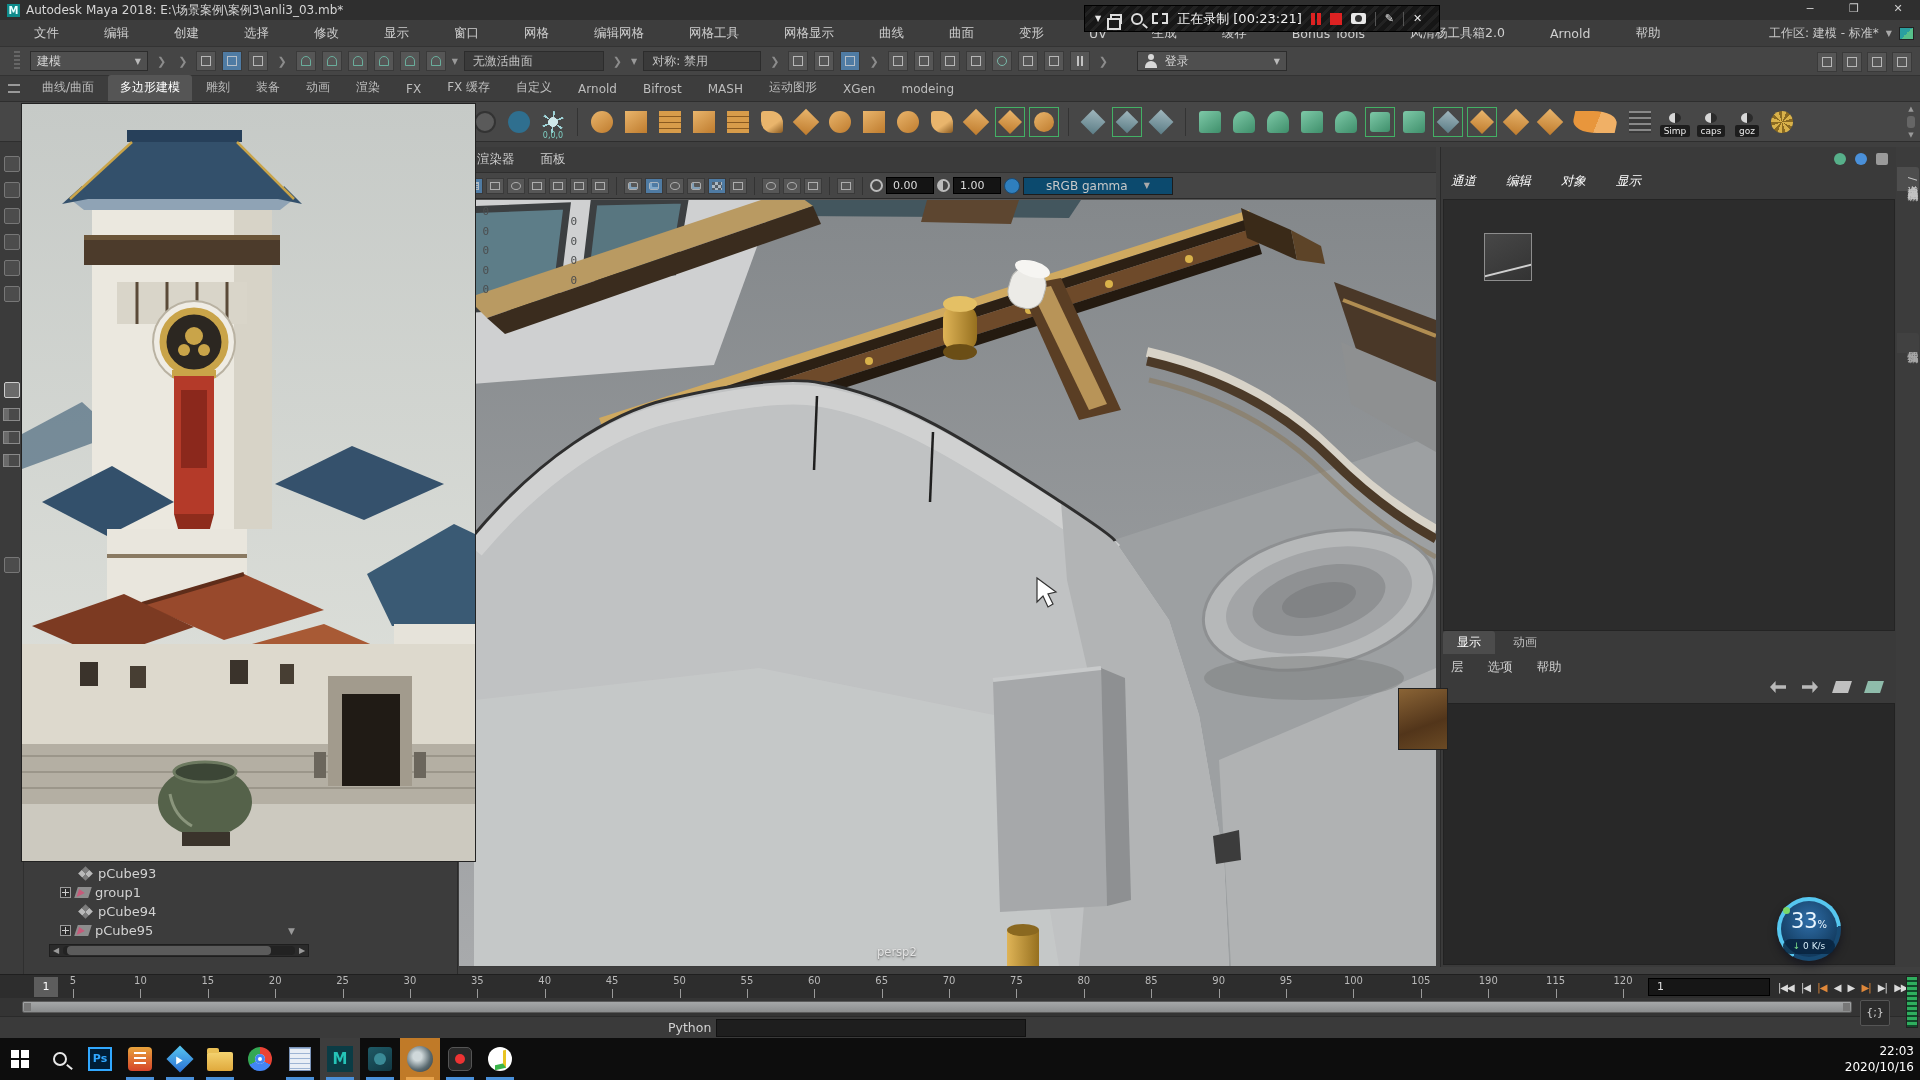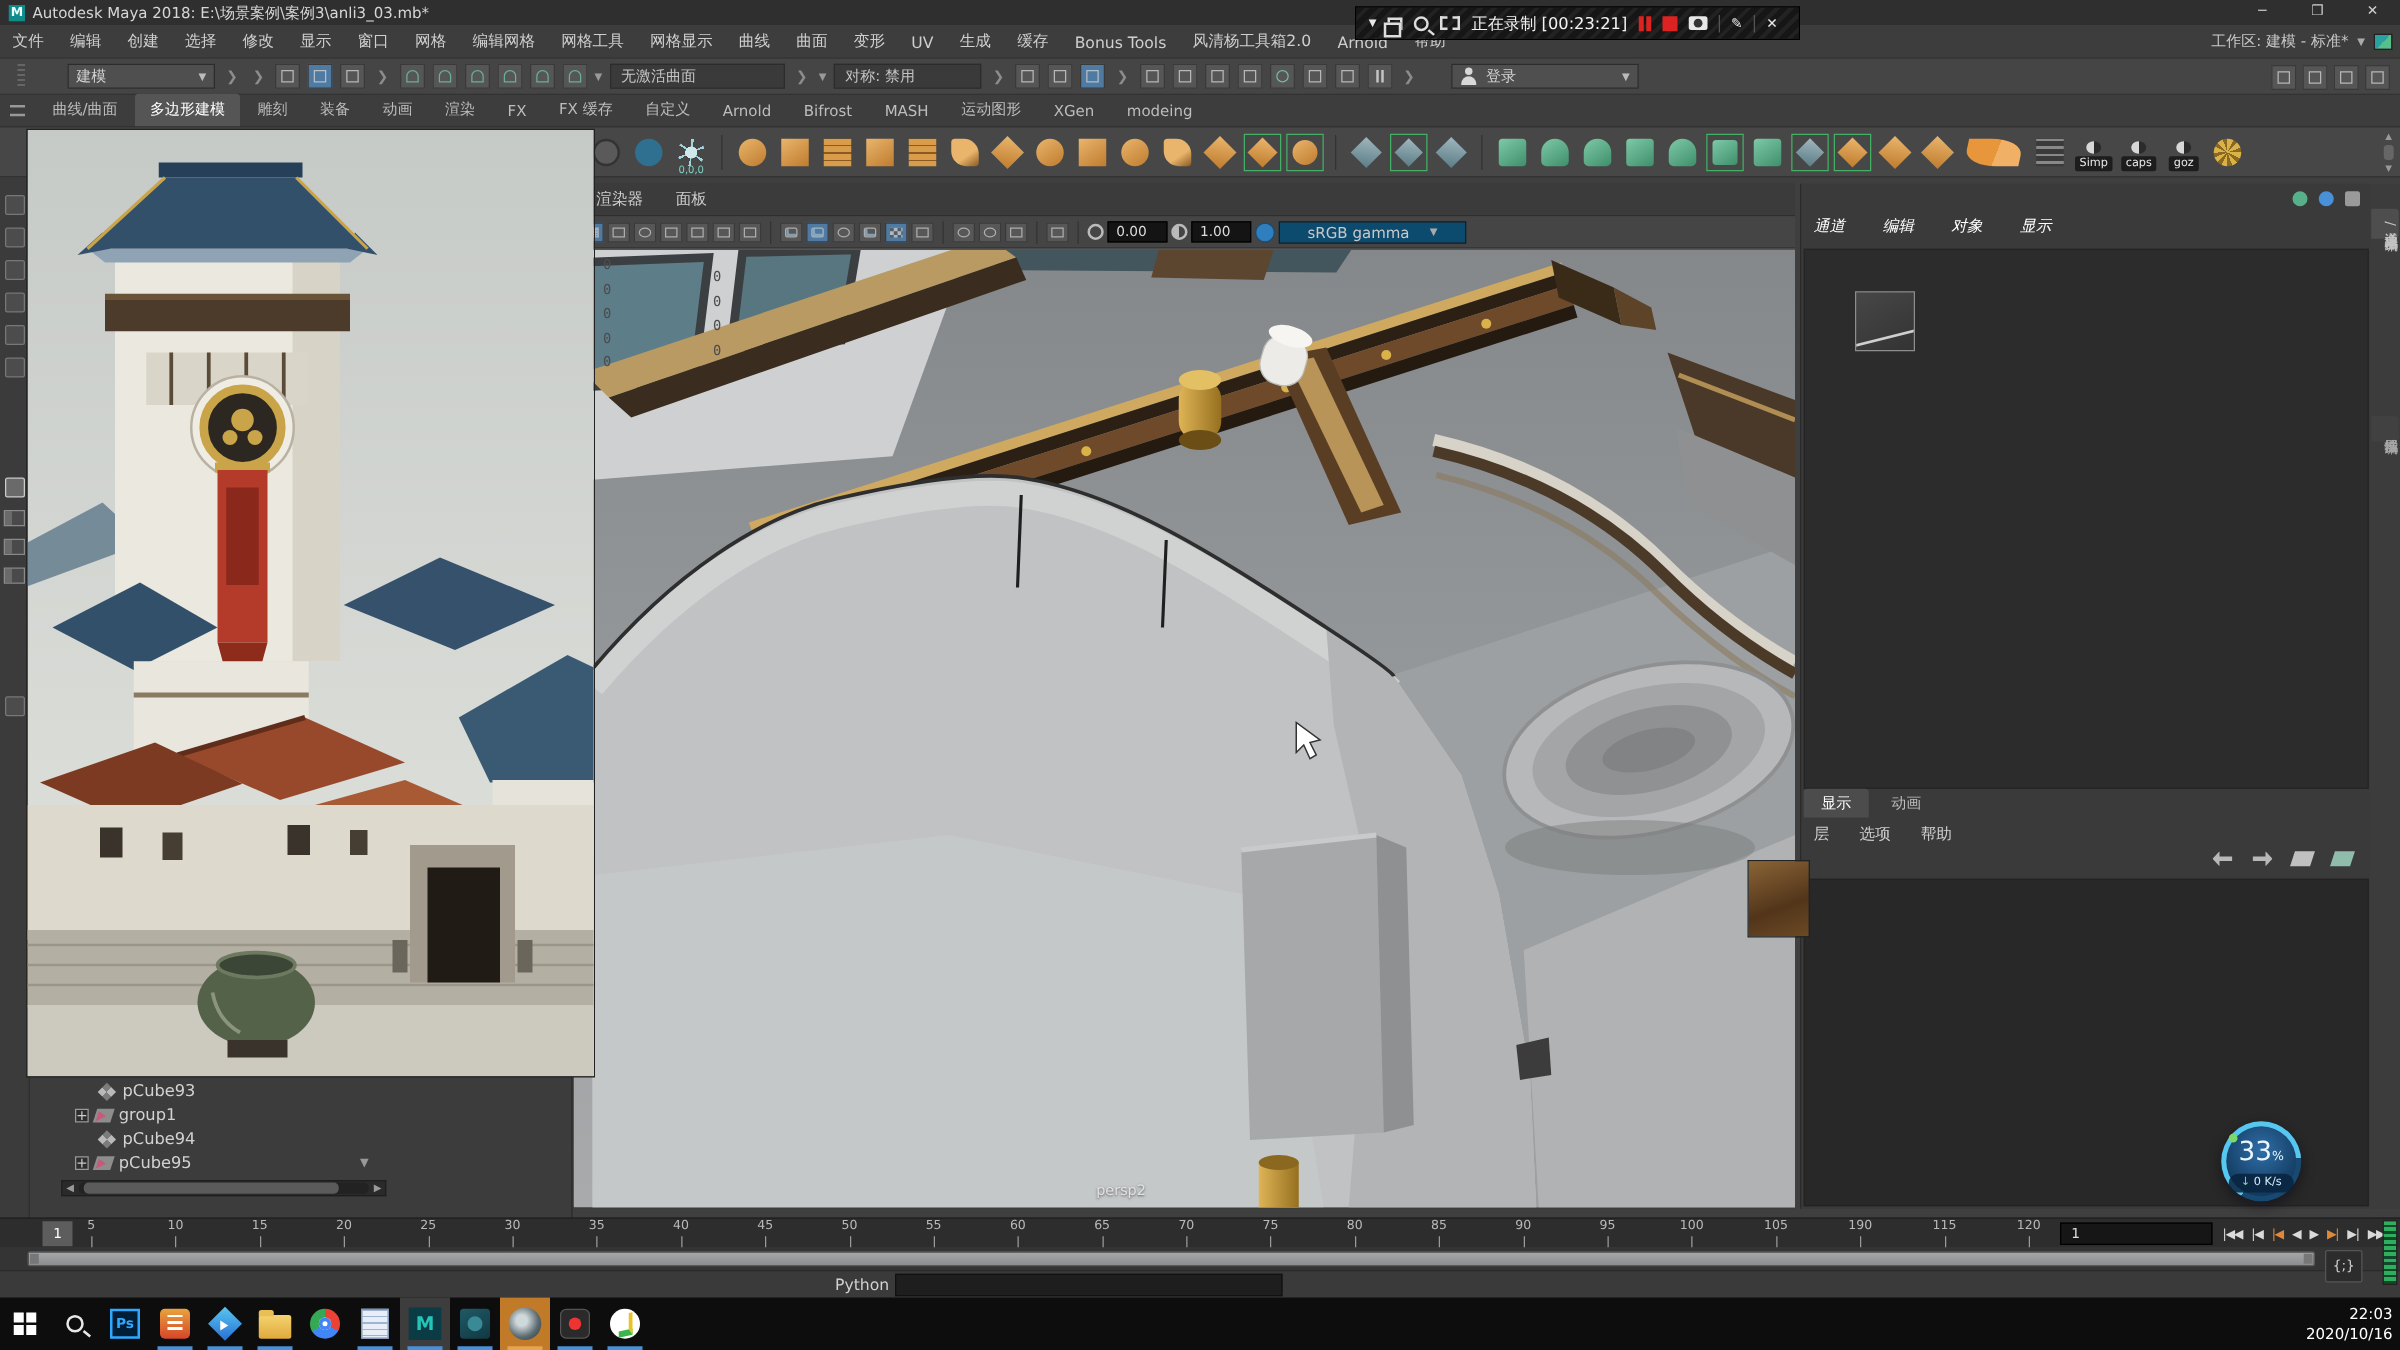"文件" .menu-item { margin-left: none -> 24px }
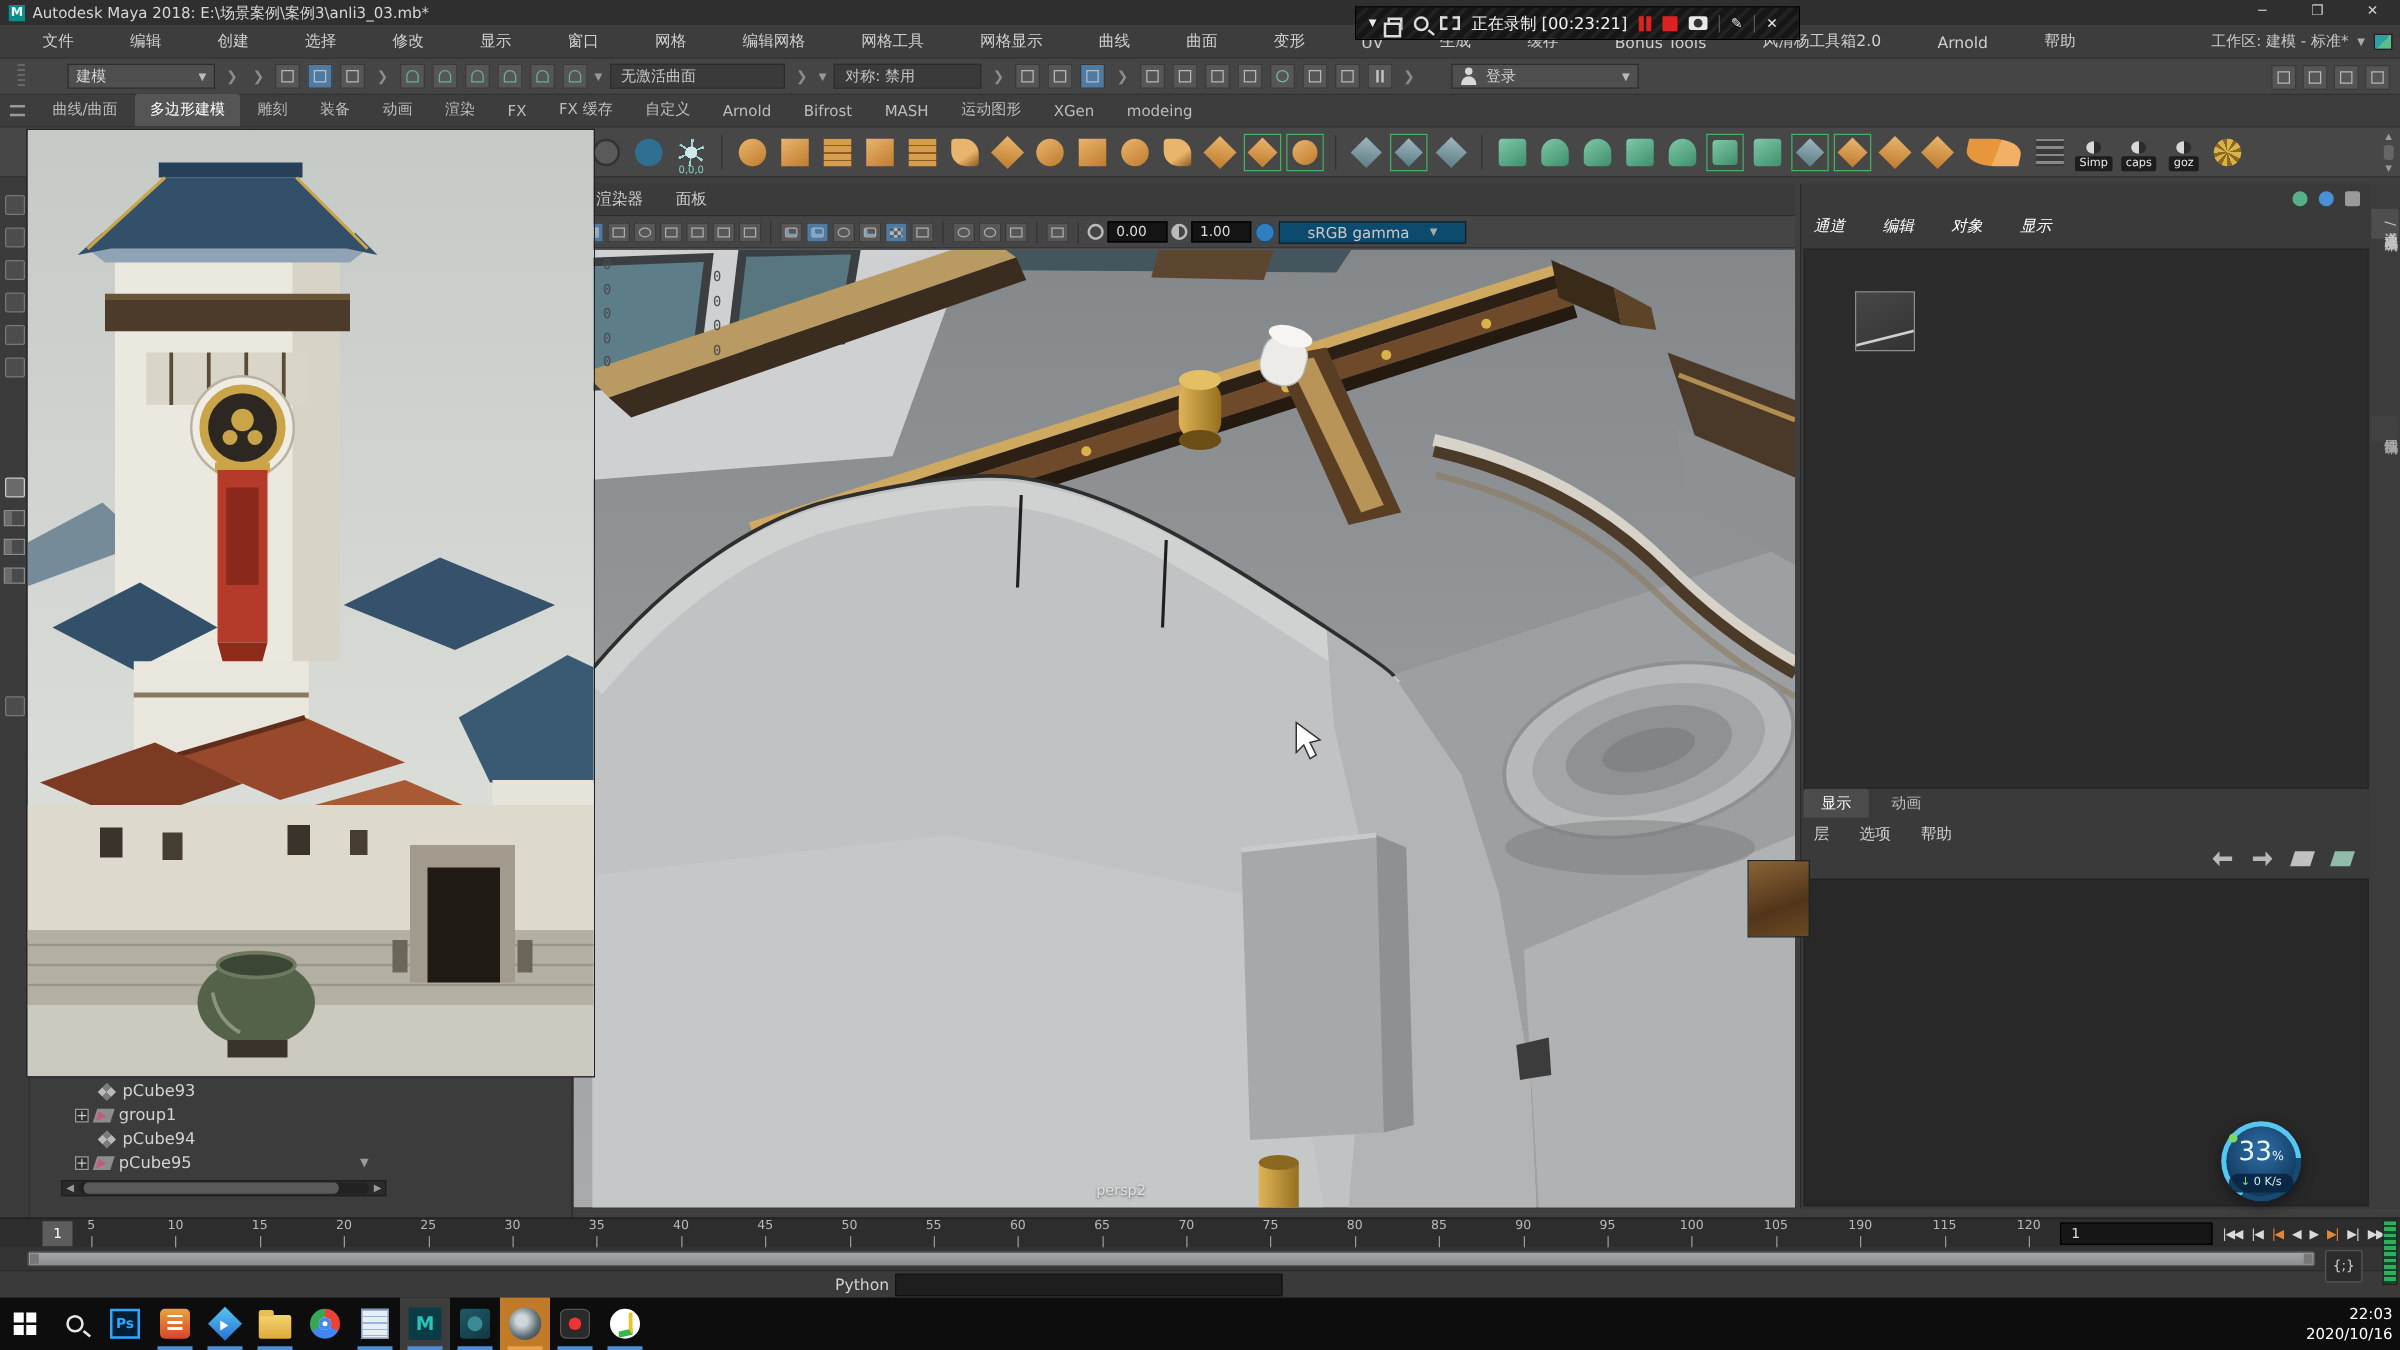"建模" .dd { margin-left: 24px -> none }
